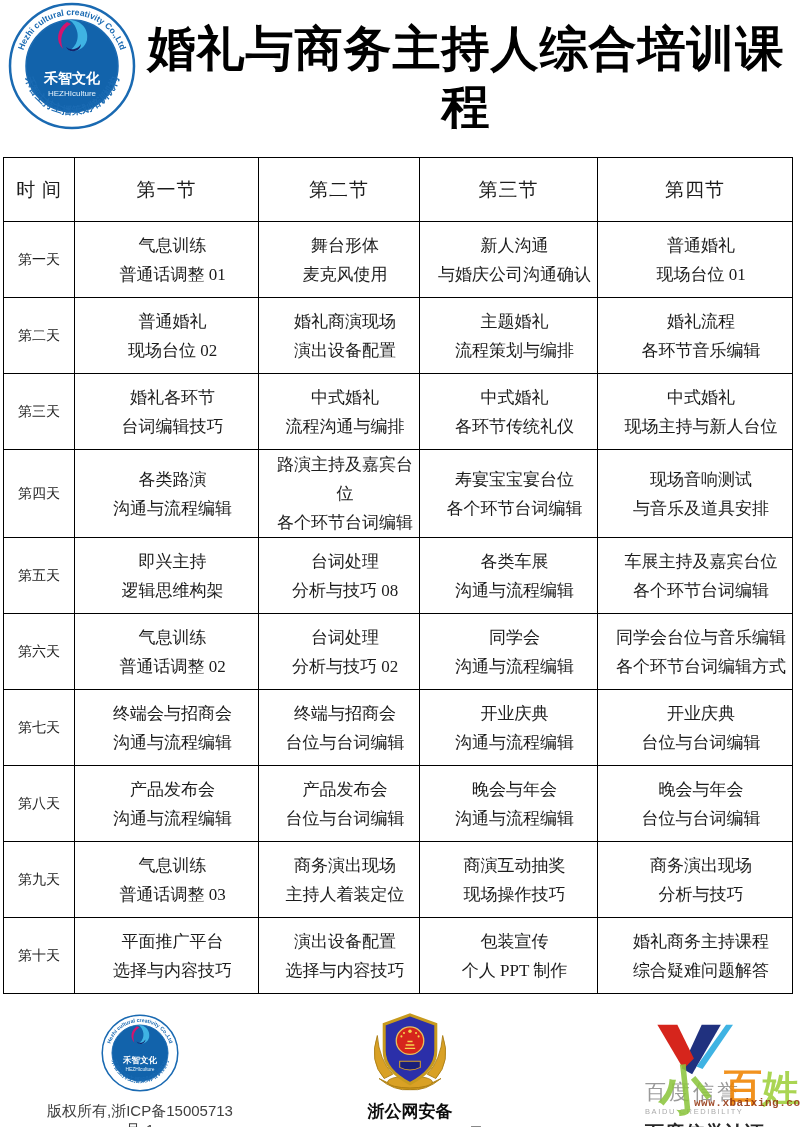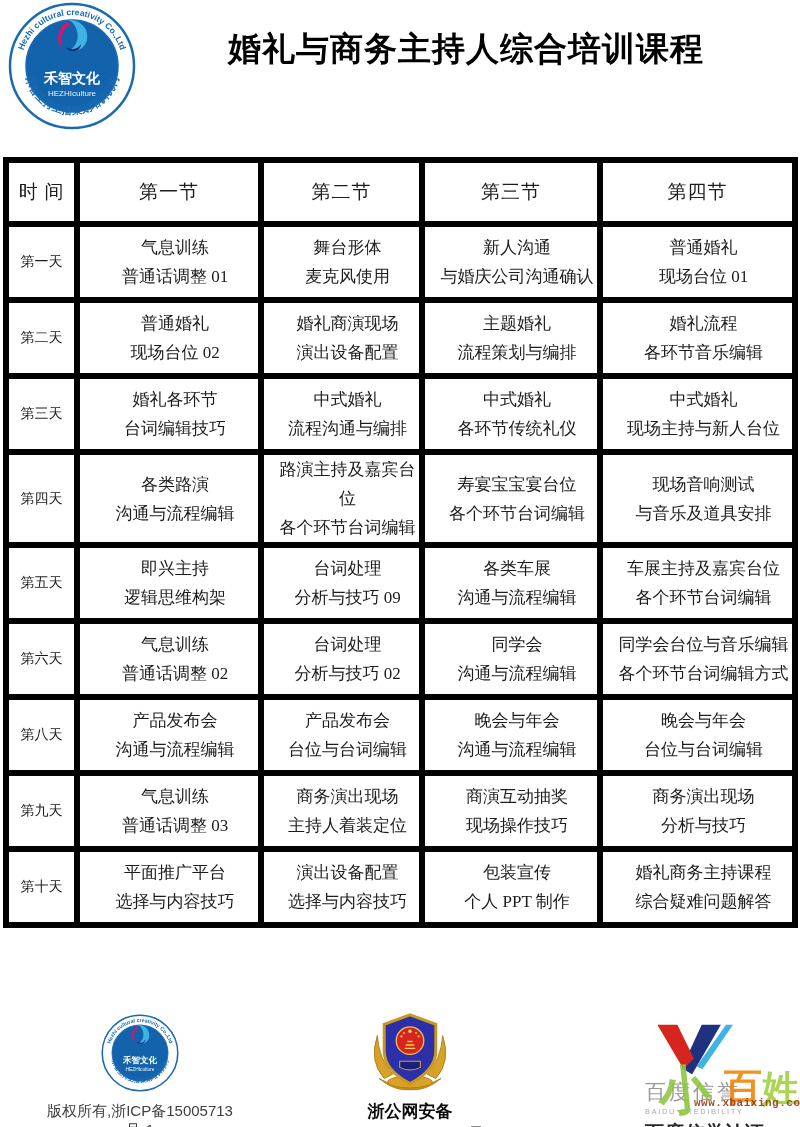"婚礼与商务主持人综合培训课程" #page-title { font-size: 33px -> 48px }
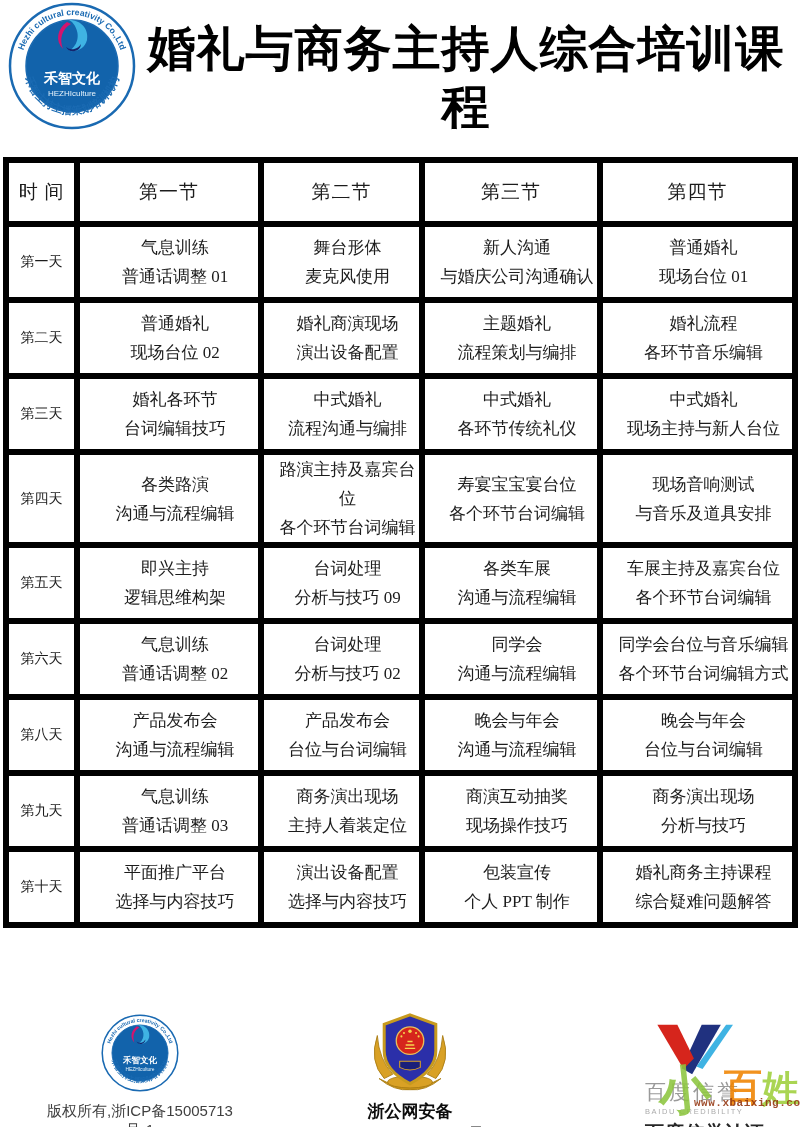"时 间" #sched th,#sched td { border: 6px solid #000000 -> 1px solid #000000 }
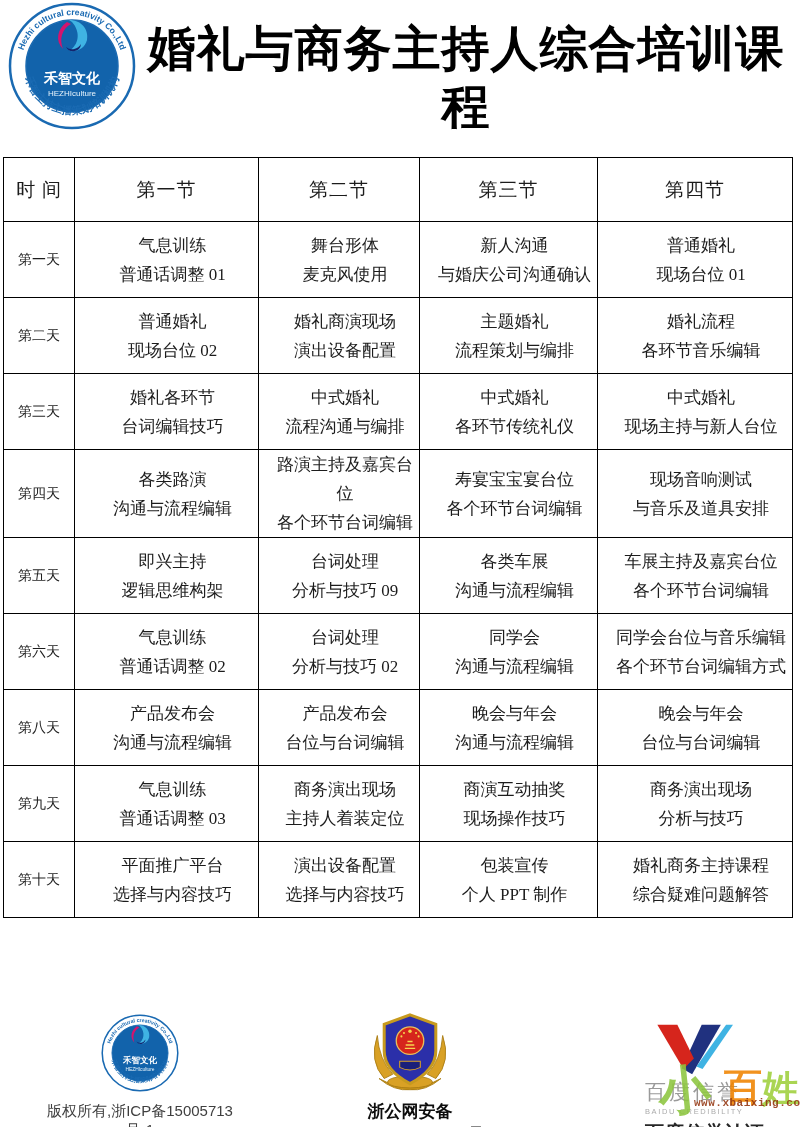"分析与技巧 09" div.cell-line { text: 09 -> 08 }
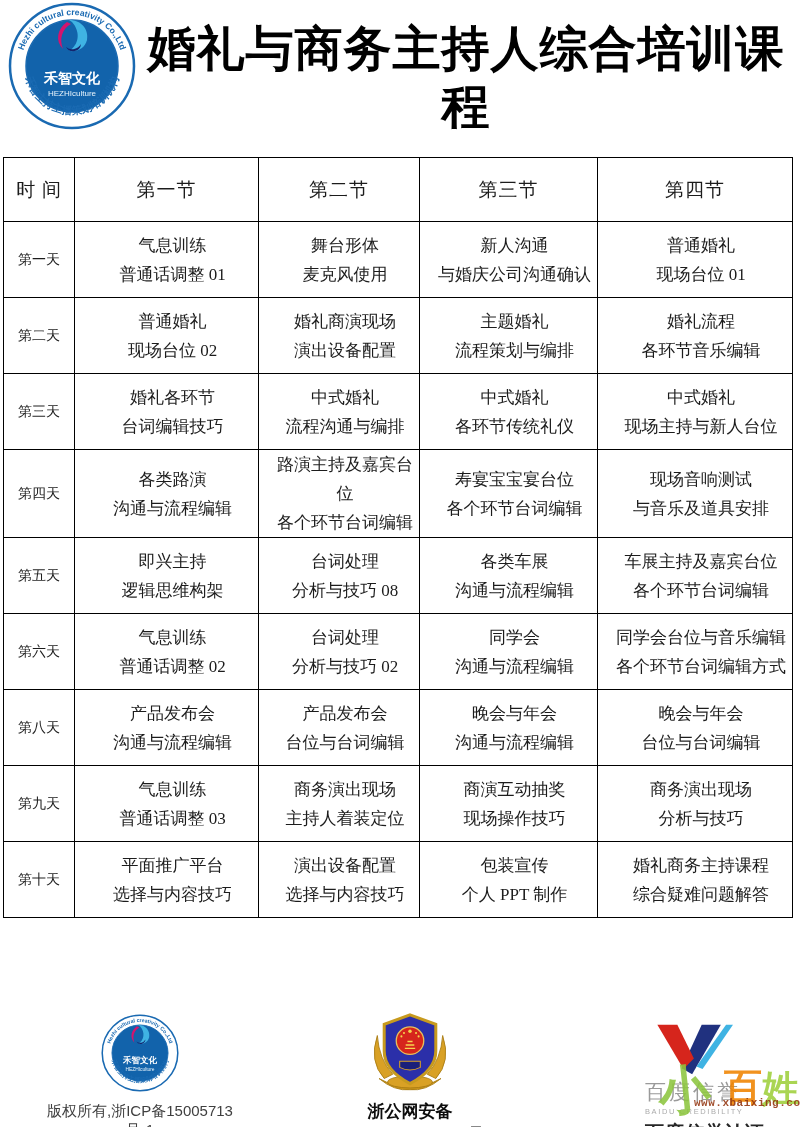"第七天" tr { html: none -> <tr> <th>第七天</th> <td> <div>终端会与招商会</div> <div>沟通与流程编辑</div> </td> <td> <div>终端与招商会</div> <div>台位与台词编辑</div> </td> <td> <div>开业庆典</div> <div>沟通与流程编辑</div> </td> <td> <div>开业庆典</div> <div>台位与台词编辑</div> </td> </tr> }
